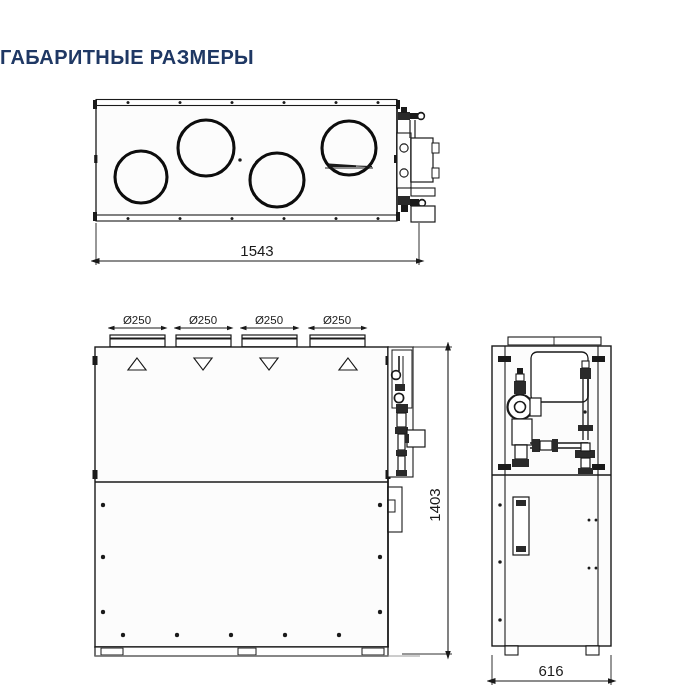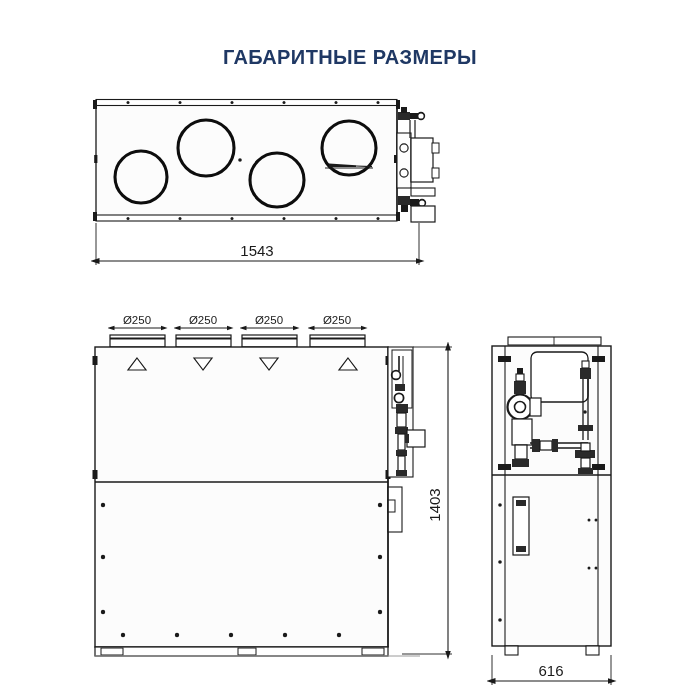"ГАБАРИТНЫЕ РАЗМЕРЫ" .title { text-align: center -> left }
